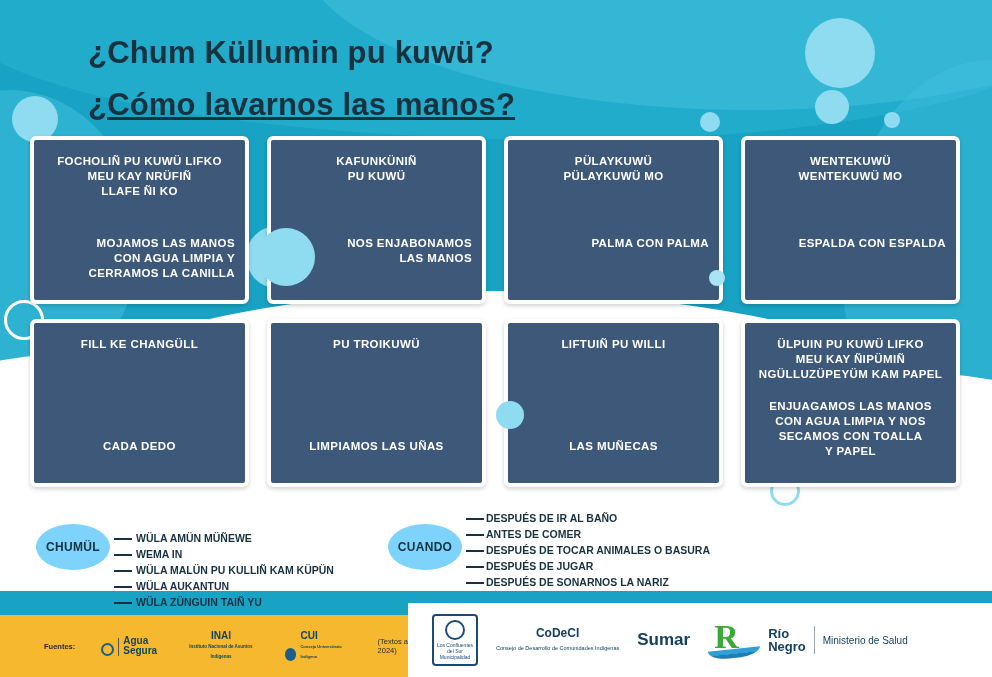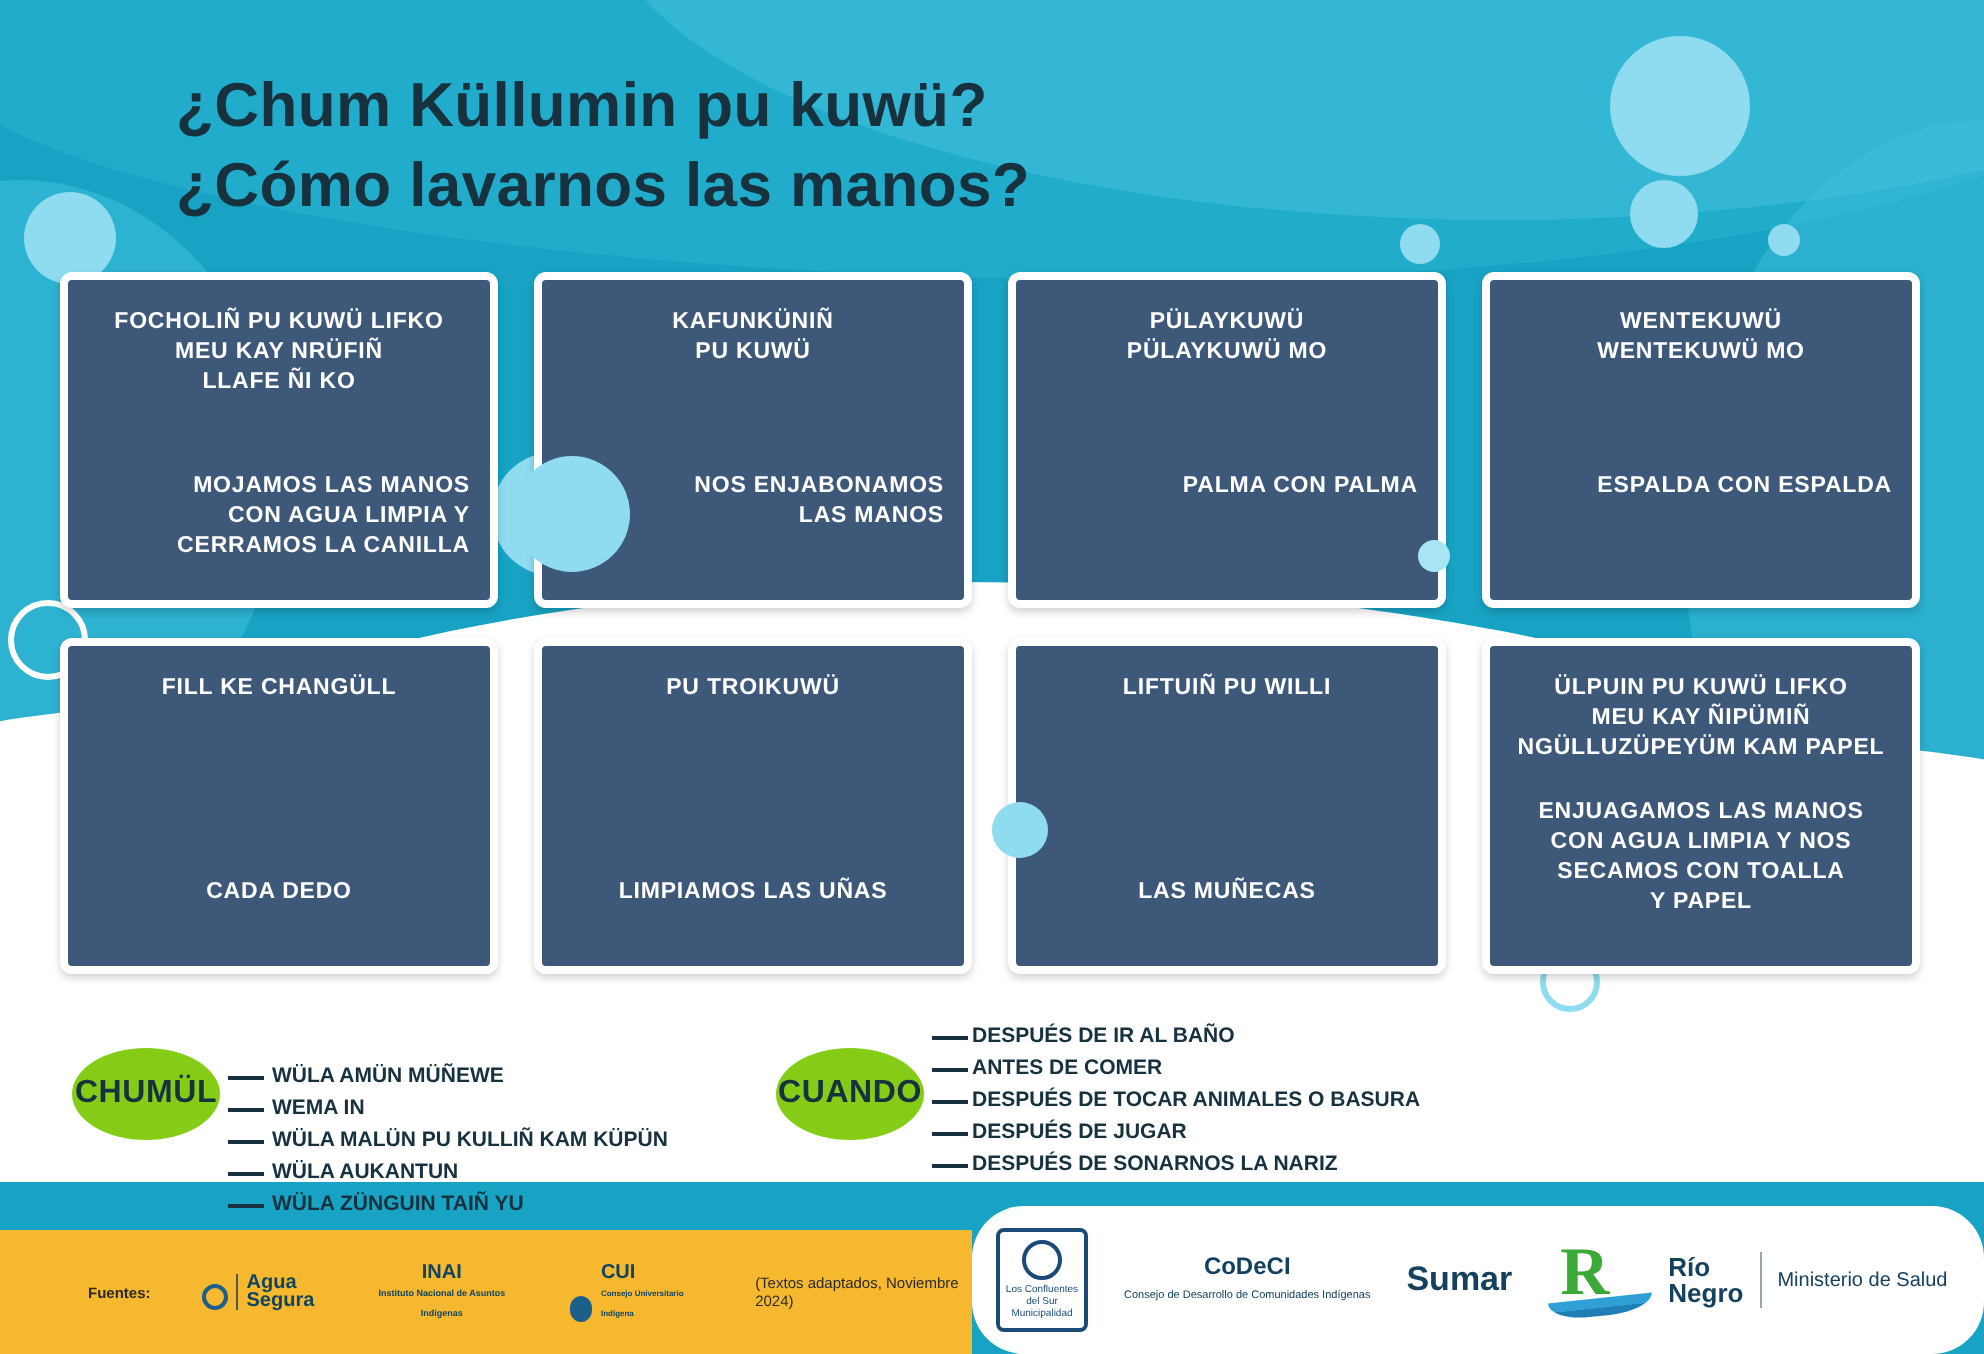"¿Cómo lavarnos las manos?" .title2 { margin-top: 2px -> 14px; text-decoration: none -> underline }
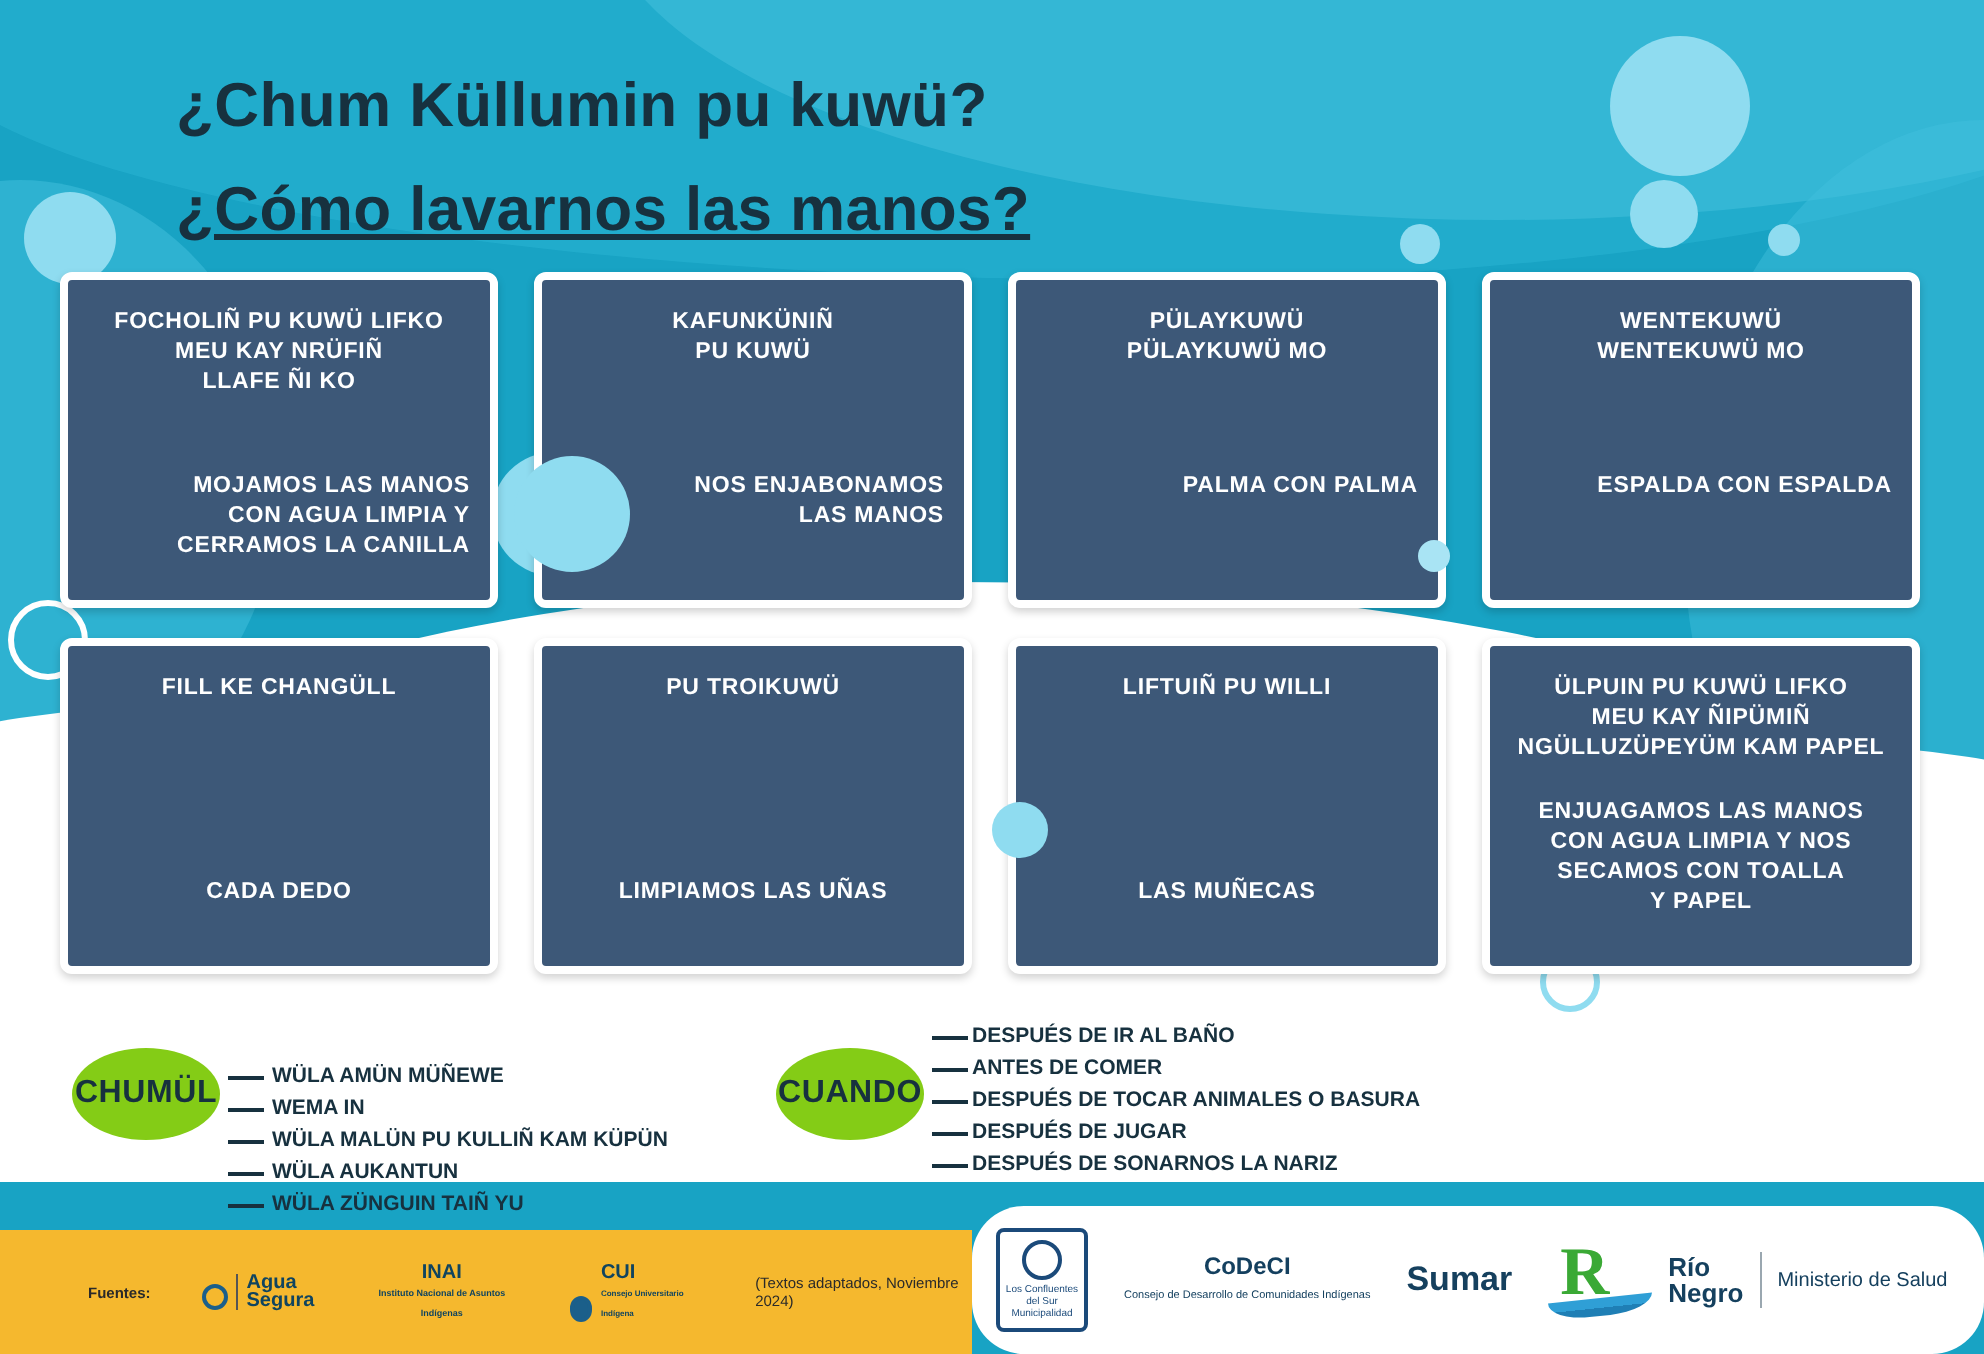"CHUMÜL" .pill { background: #84cc16 -> #7dd3fc; font-size: 16px -> 12px }
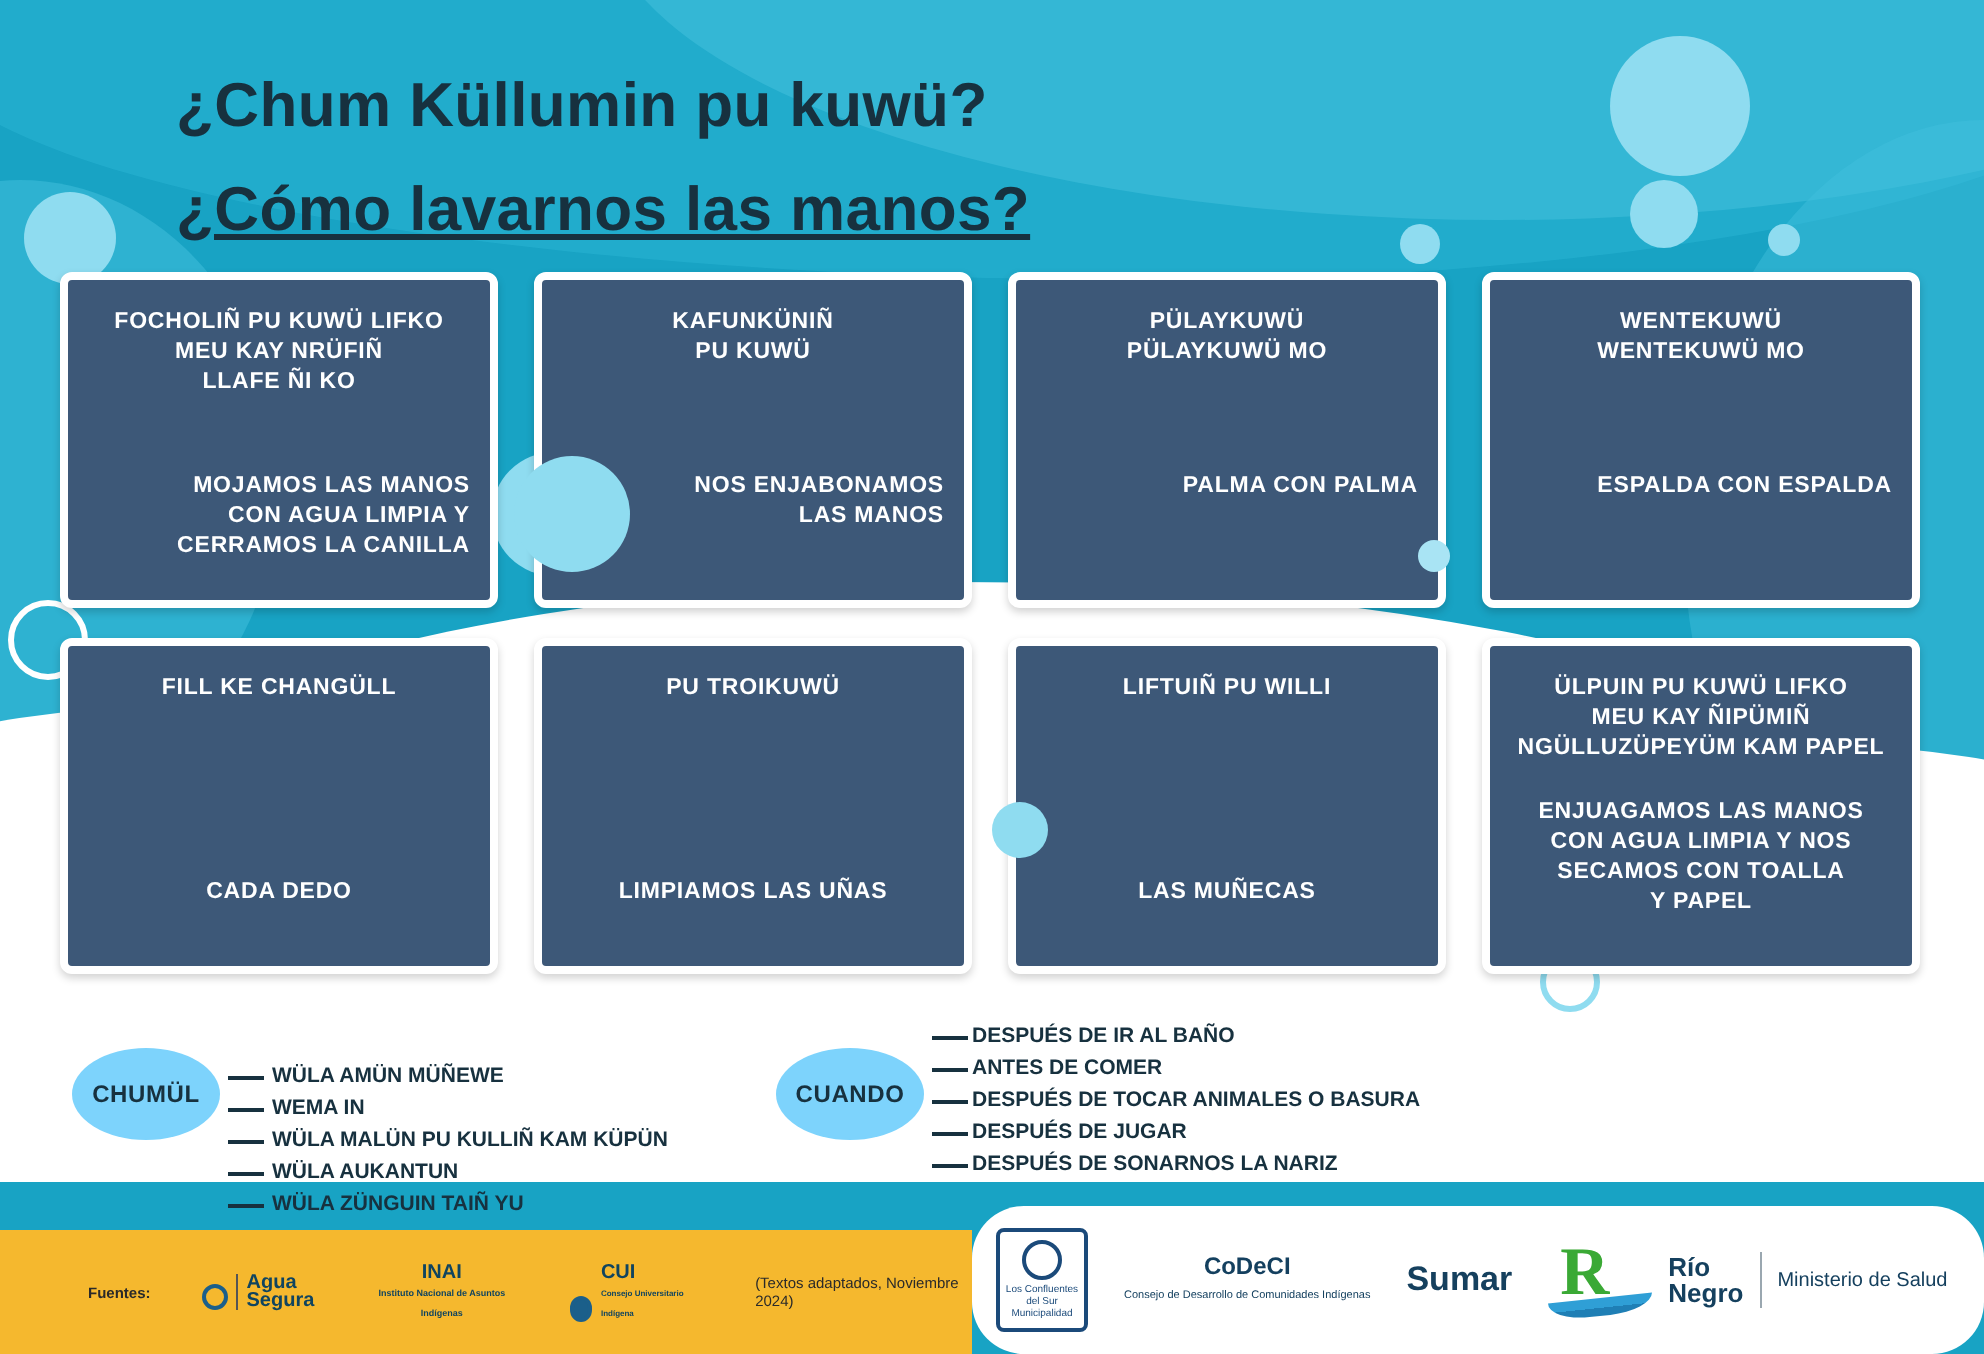"CoDeCI" .footer-right { border-radius: 26px -> none; padding-left: 12px -> 24px; width: 506px -> 584px }
